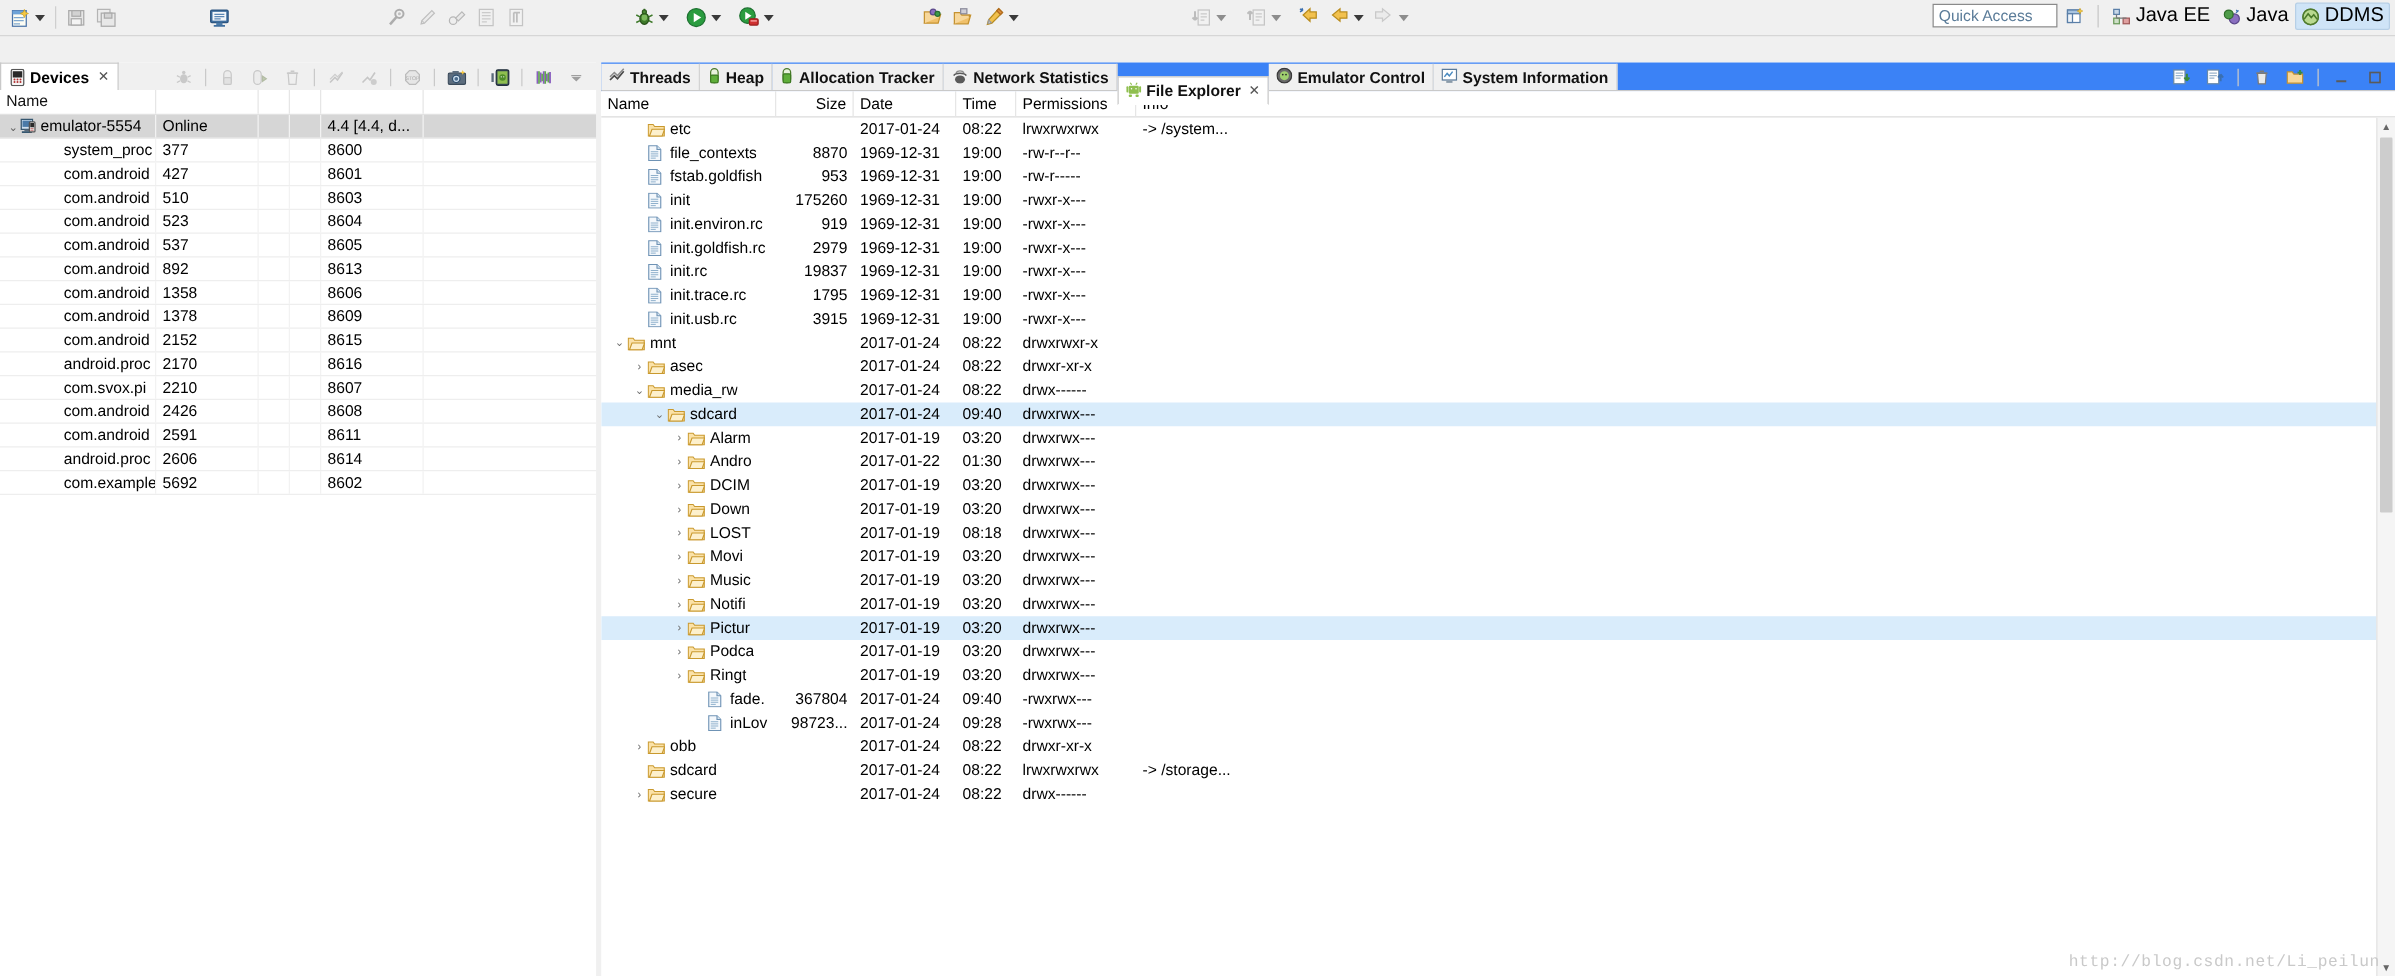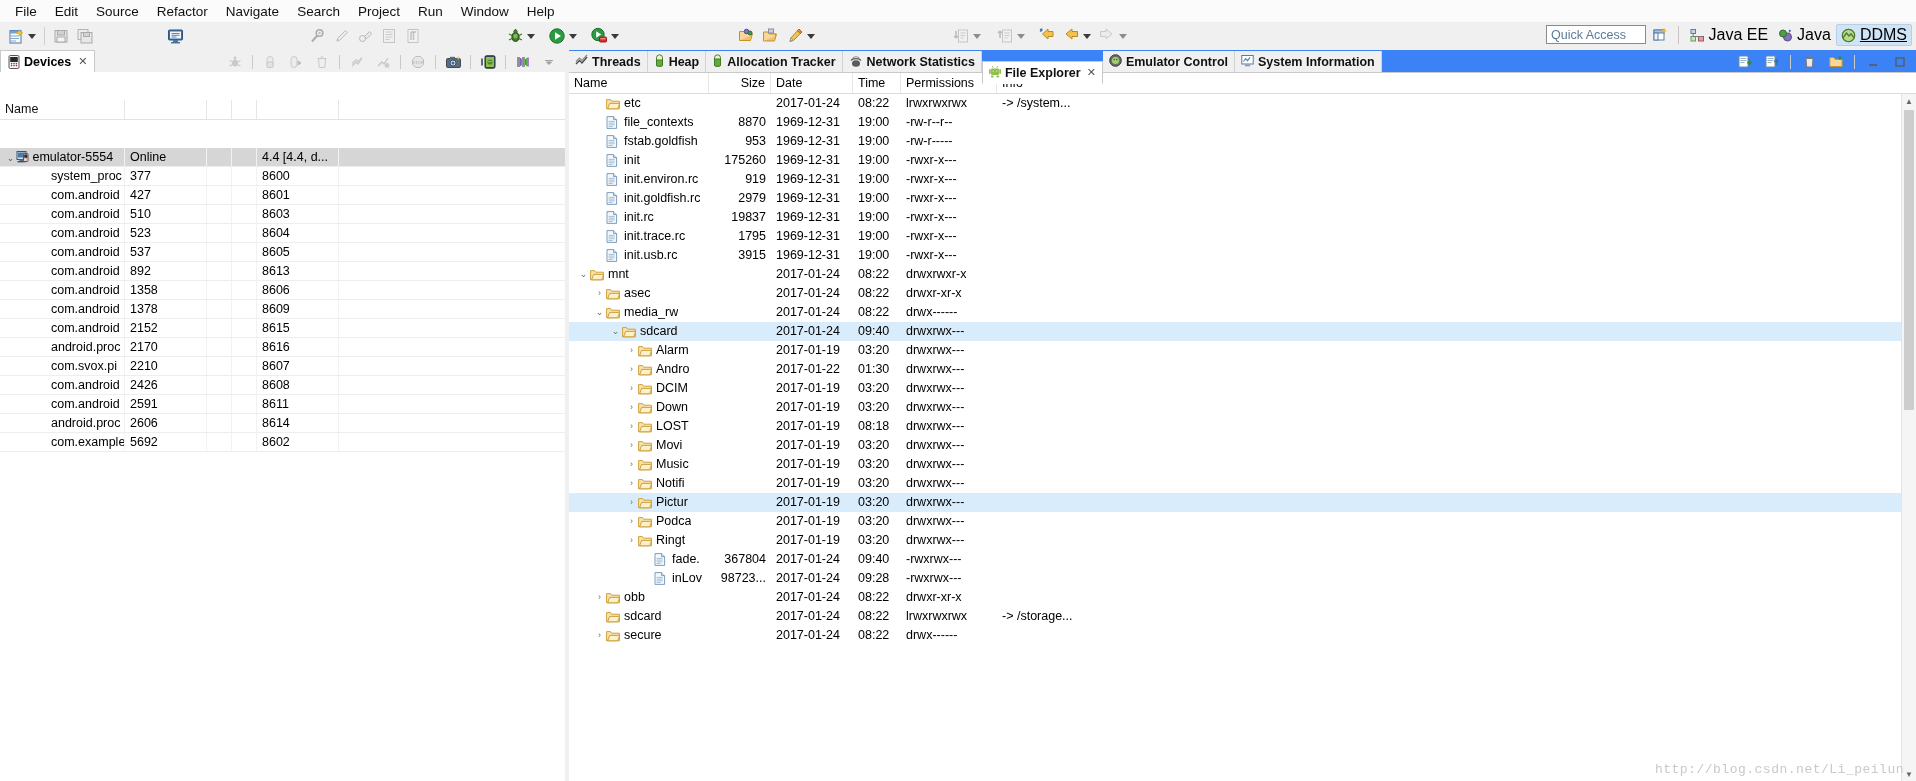"File" div.menubar { html: <div> <div>File</div> <div>Edit</div> <div>Source</div> <div>Refactor</div> <div>Navigate</div> <div>Search</div> <div>Project</div> <div>Run</div> <div>Window</div> <div>Help</div> </div> -> none }
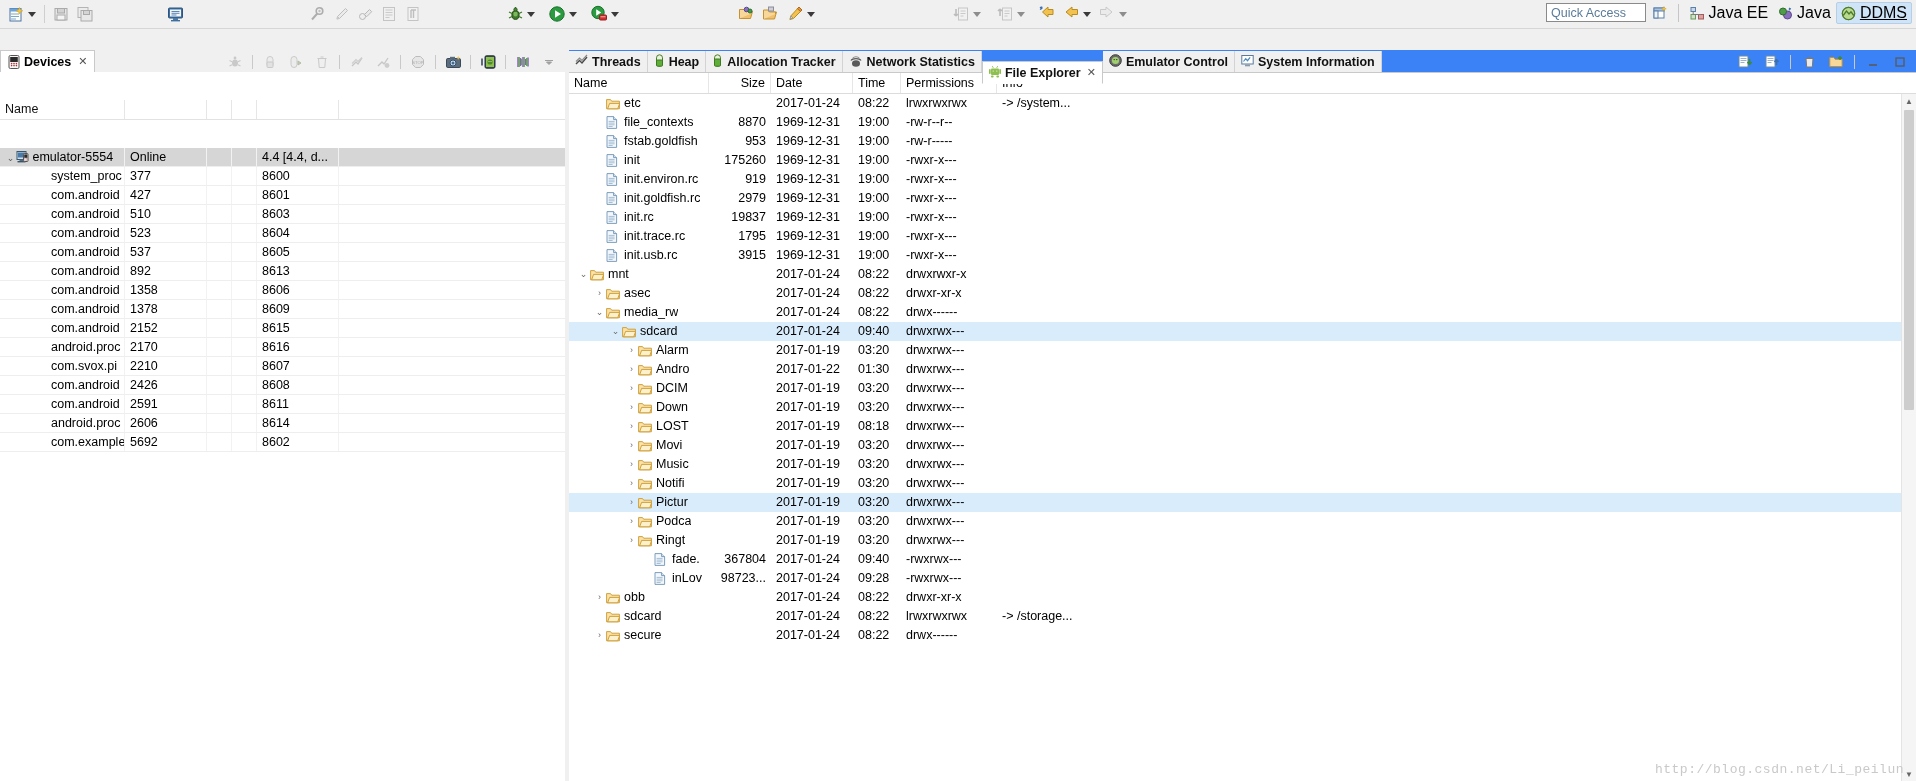"DDMS" .persp .pitem.sel { text-decoration: underline -> none }
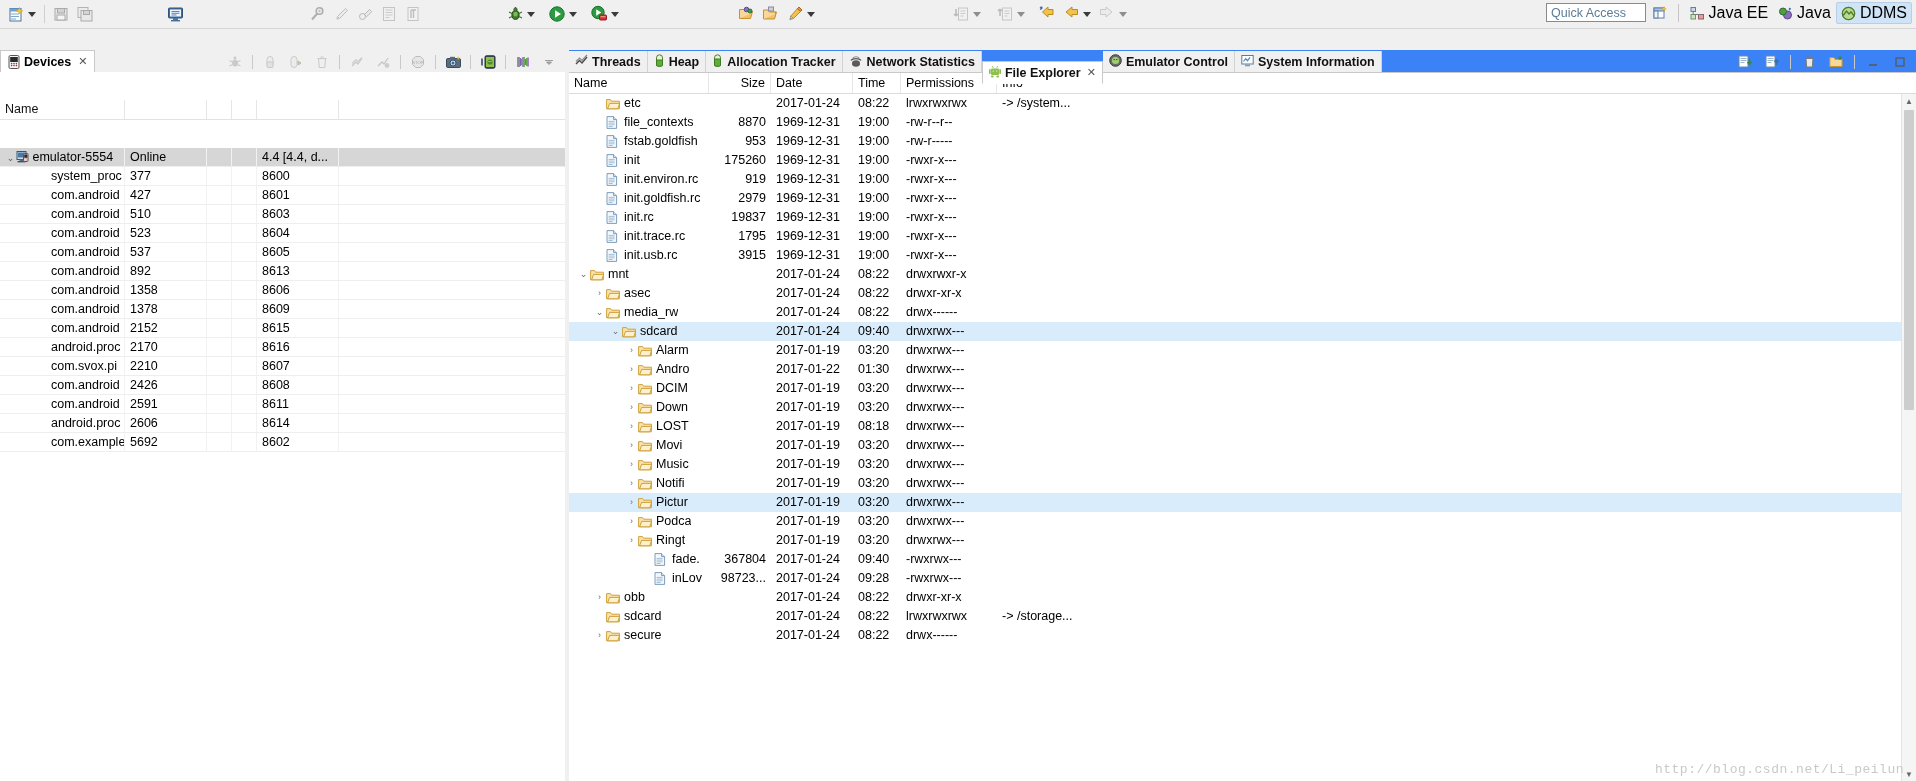"Devices" .left { gap: 28px -> none; width: 565px -> 477px }
